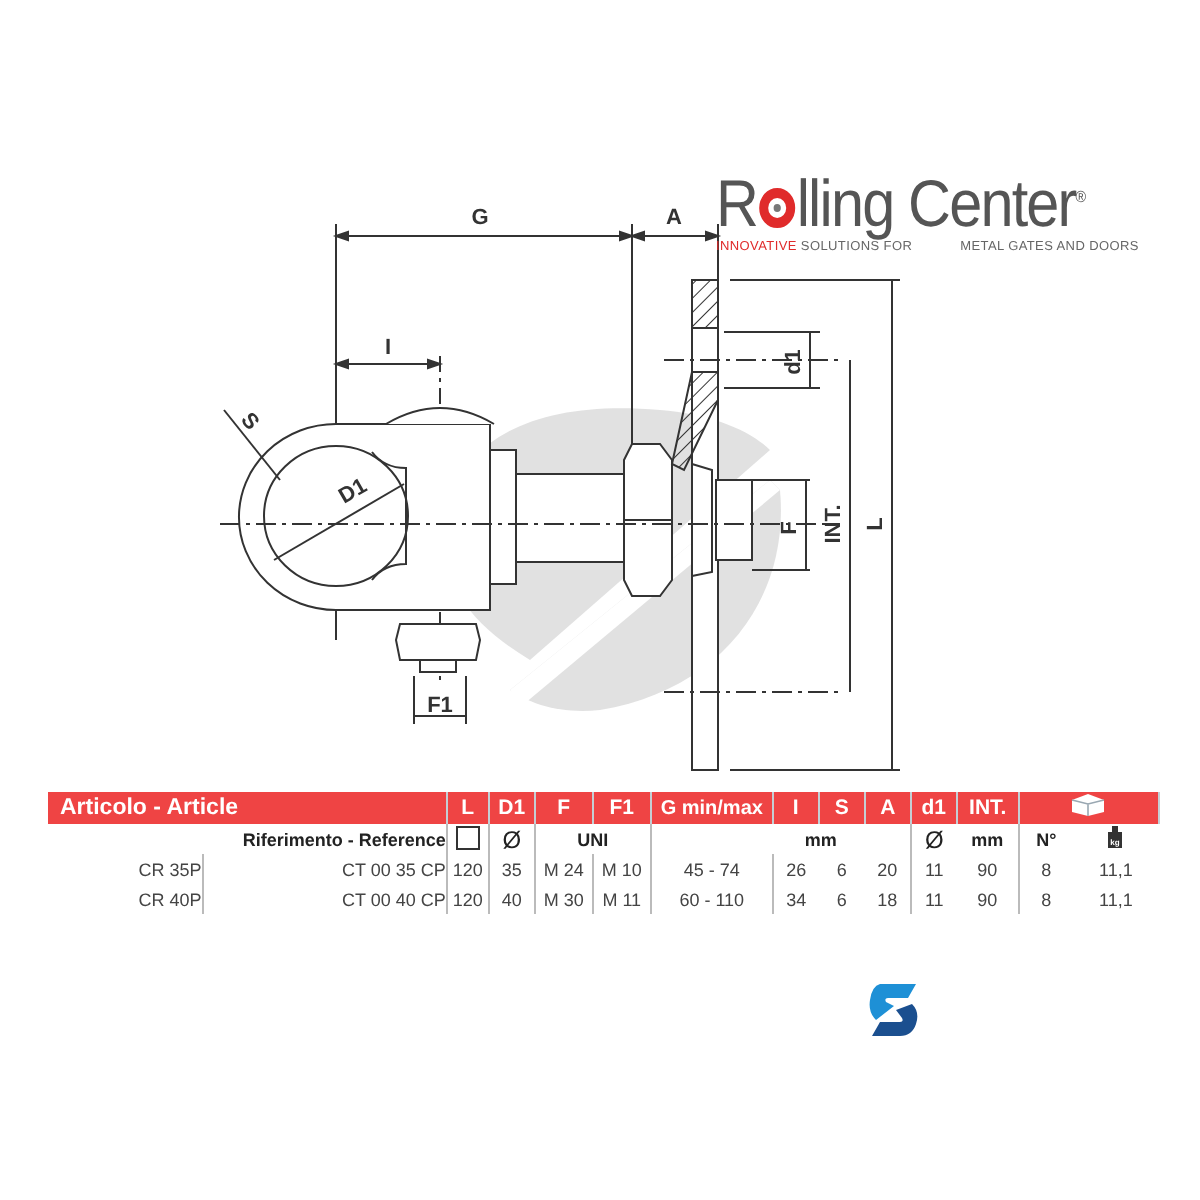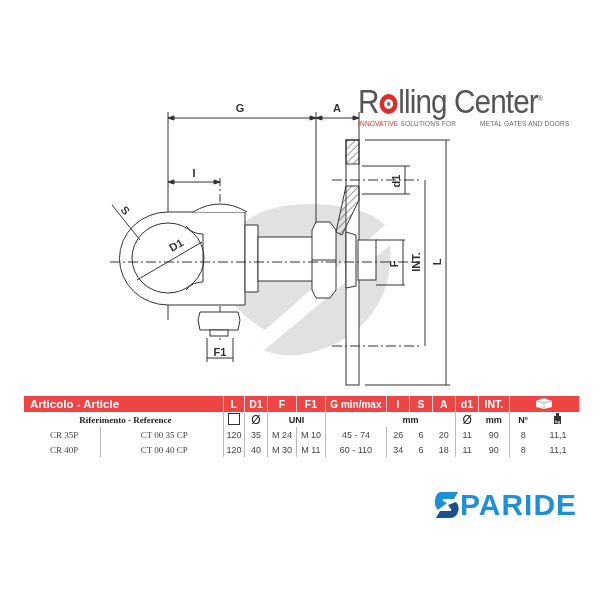"Riferimento - Reference" table.spec td.left { font-family: Liberation Serif, serif -> none; text-align: center -> right }
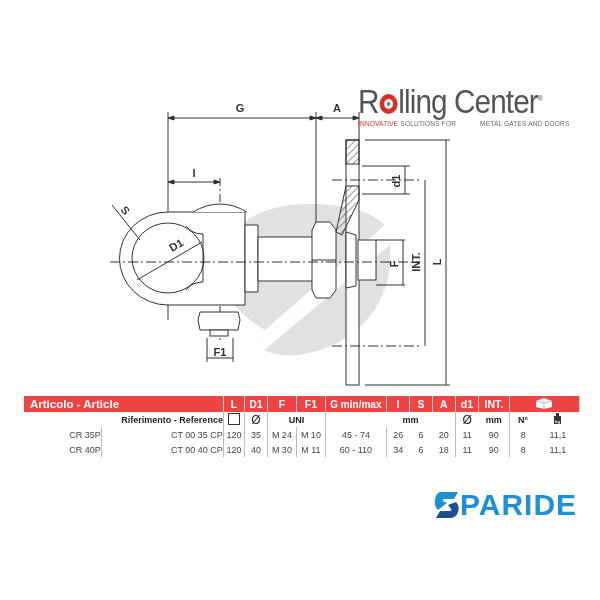"PARIDE" span.paride-text { html: <span>PARIDE</span> -> none }
